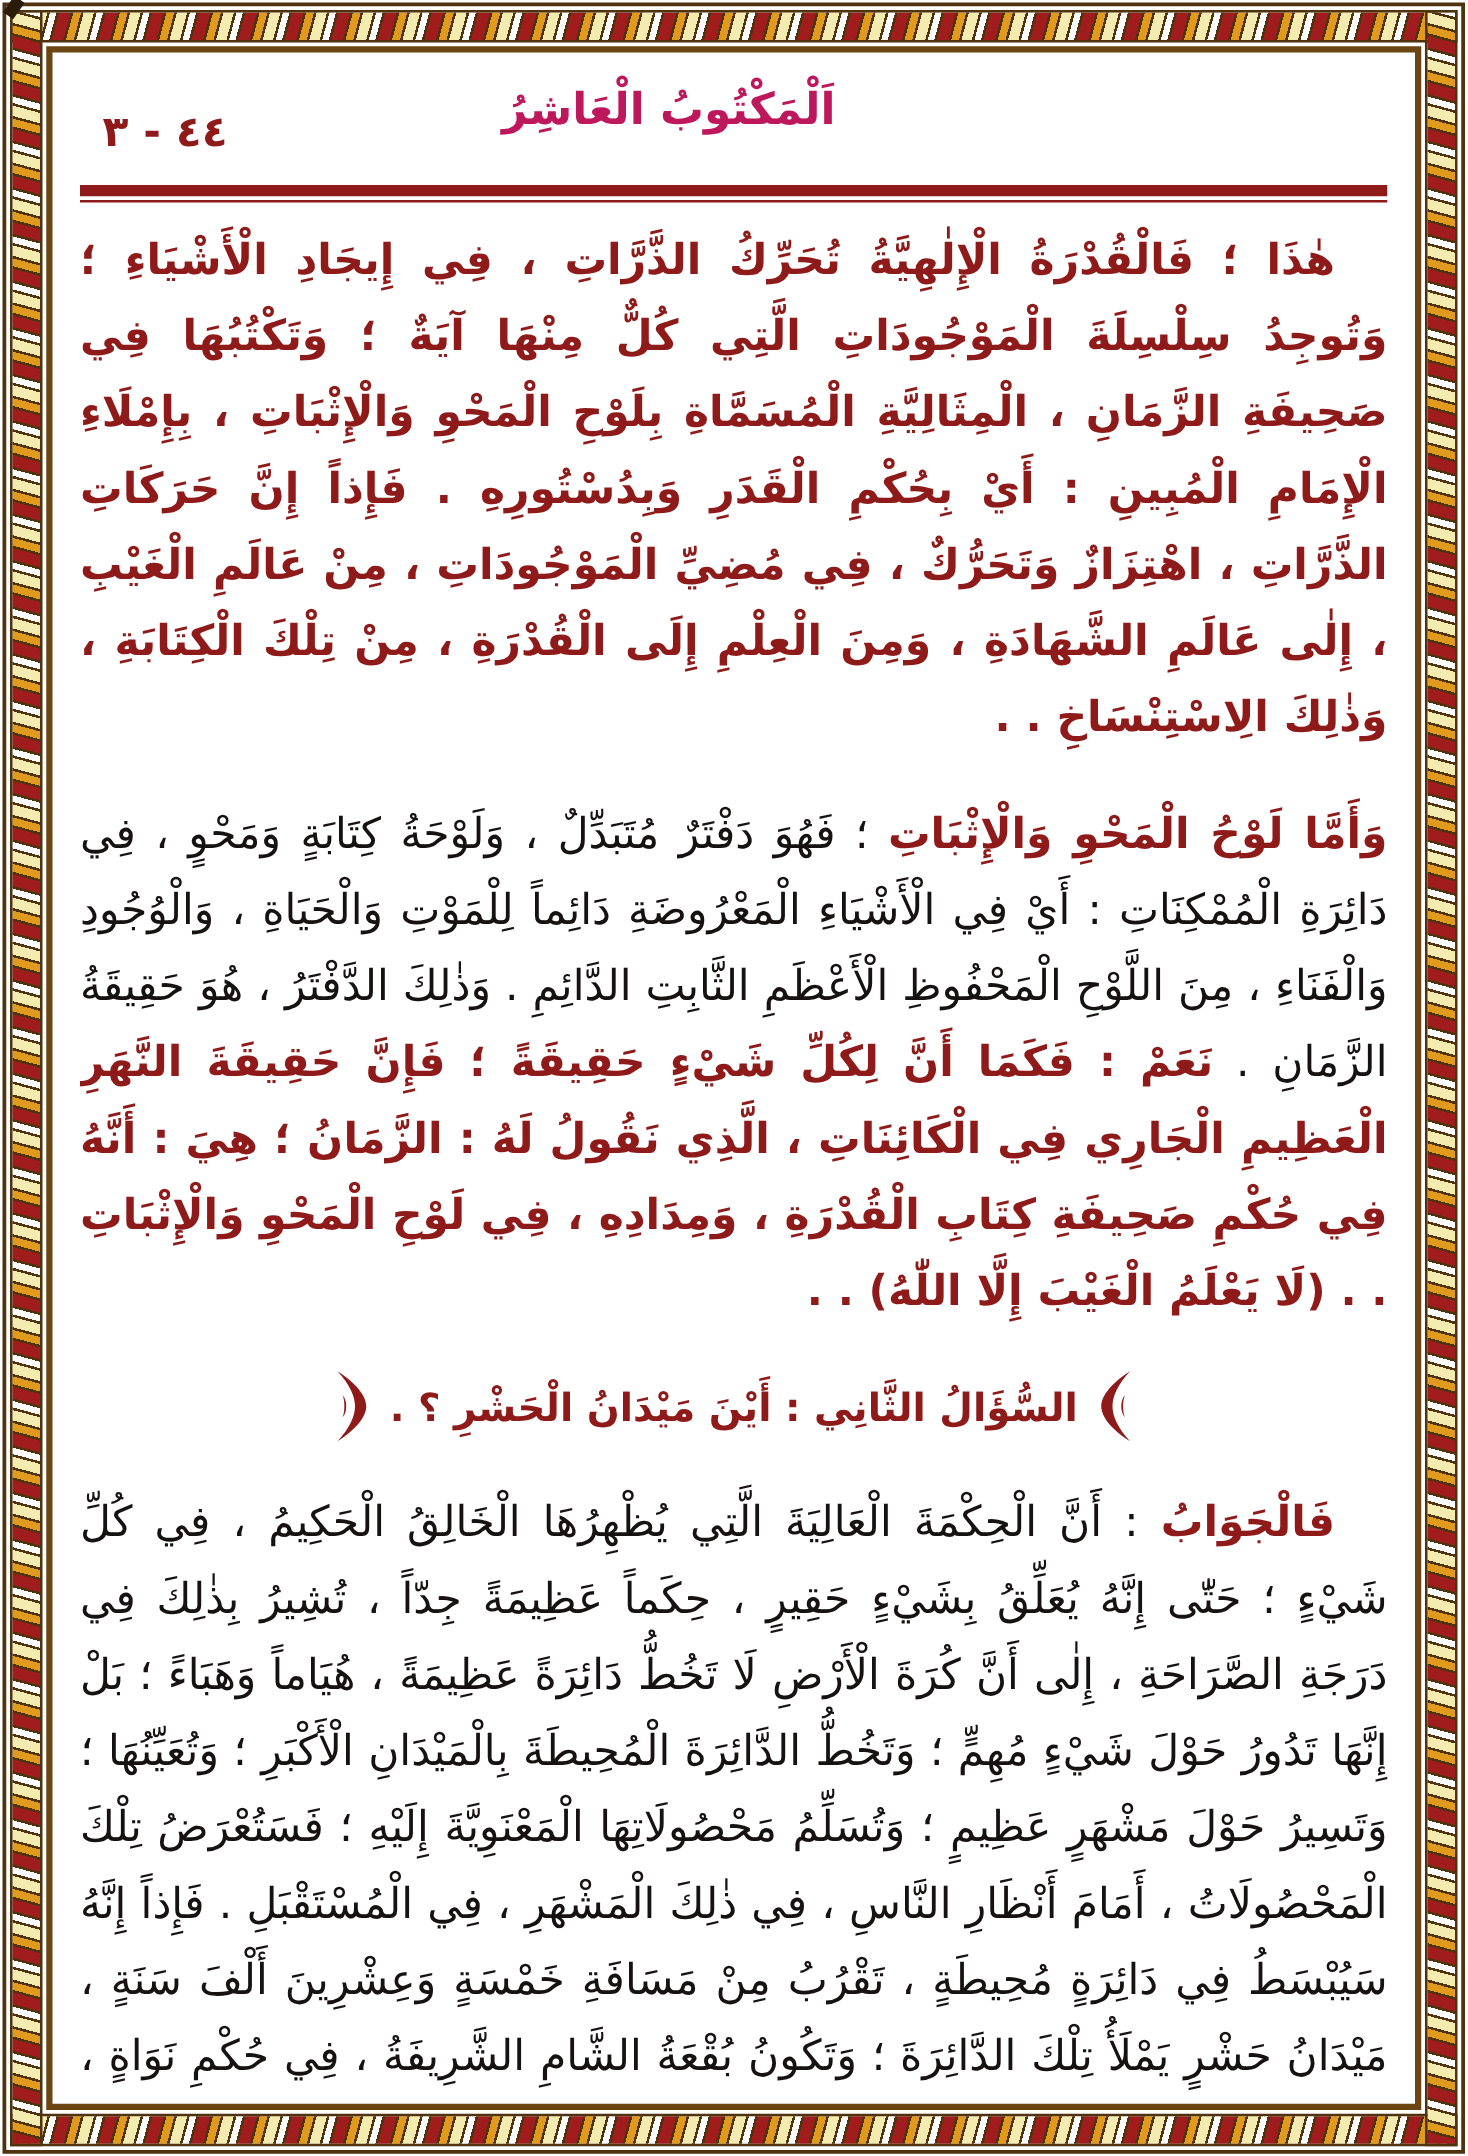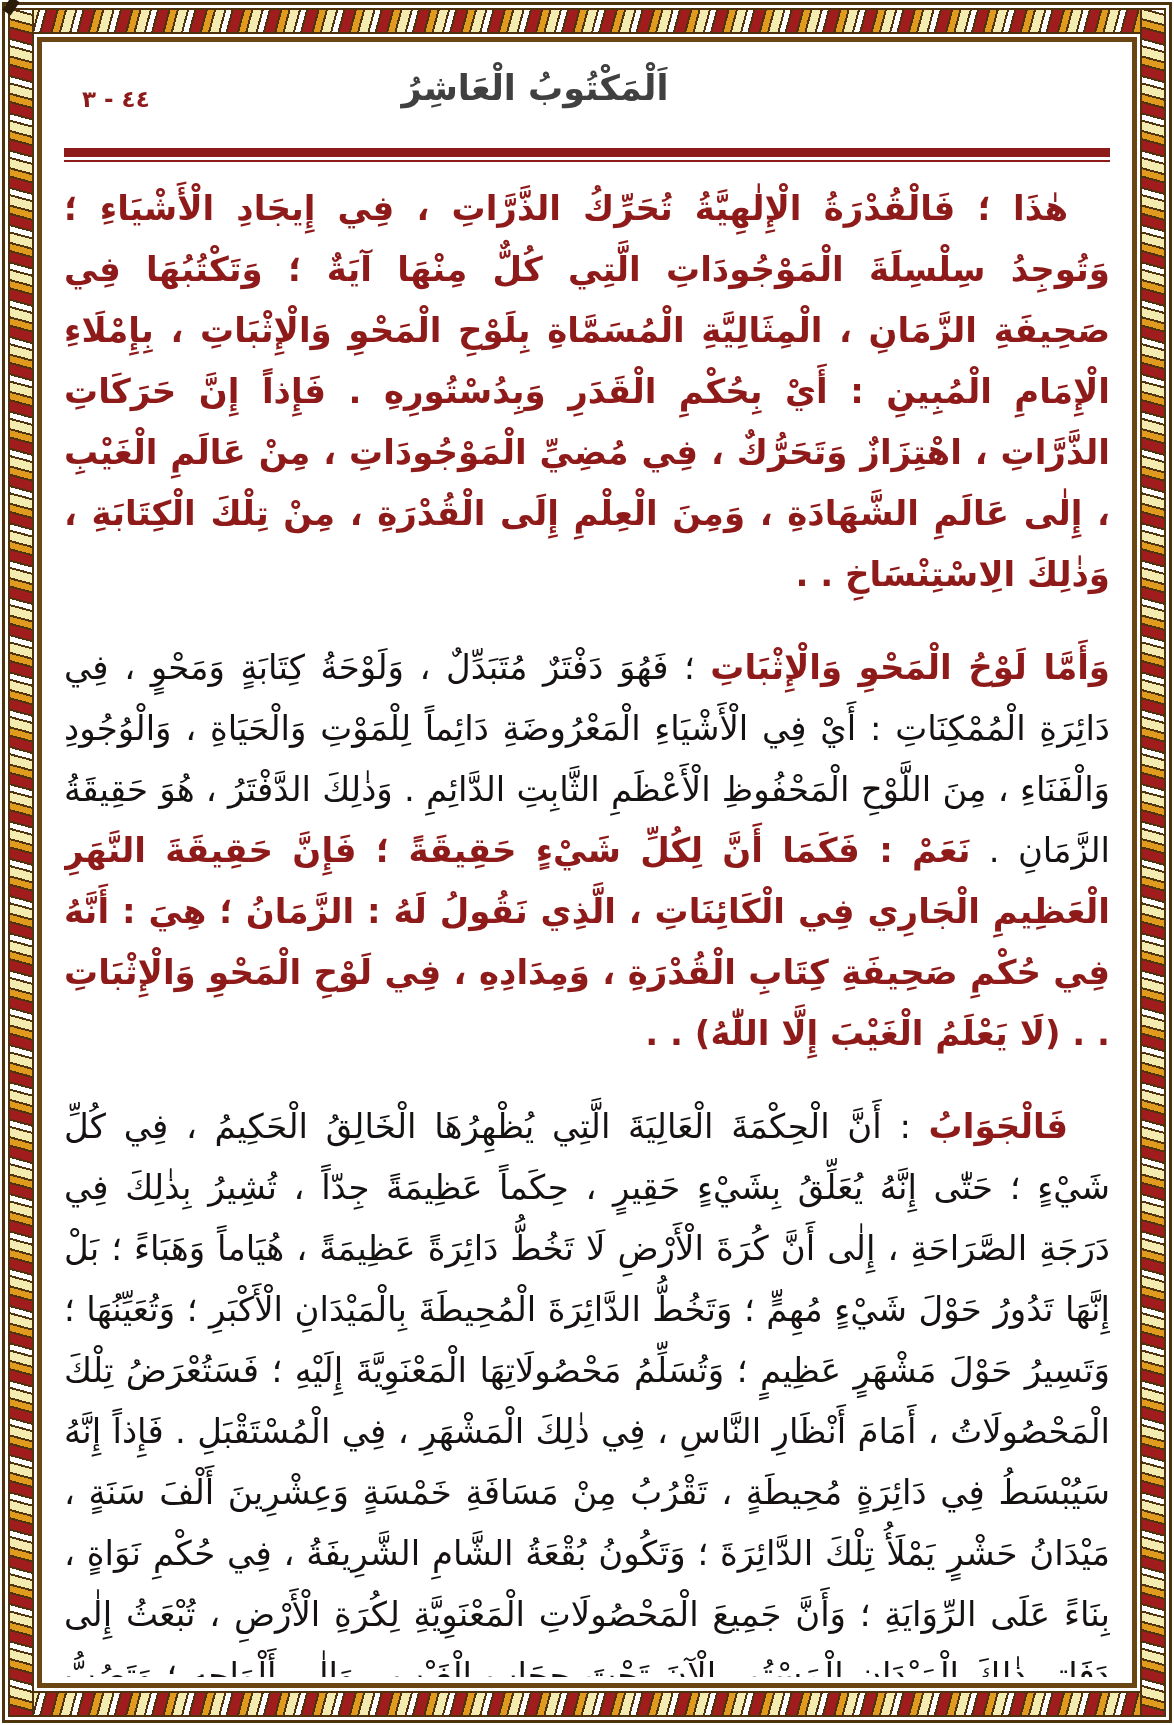"٤٤ - ٣" .page-number { font-size: 23px -> 34px }
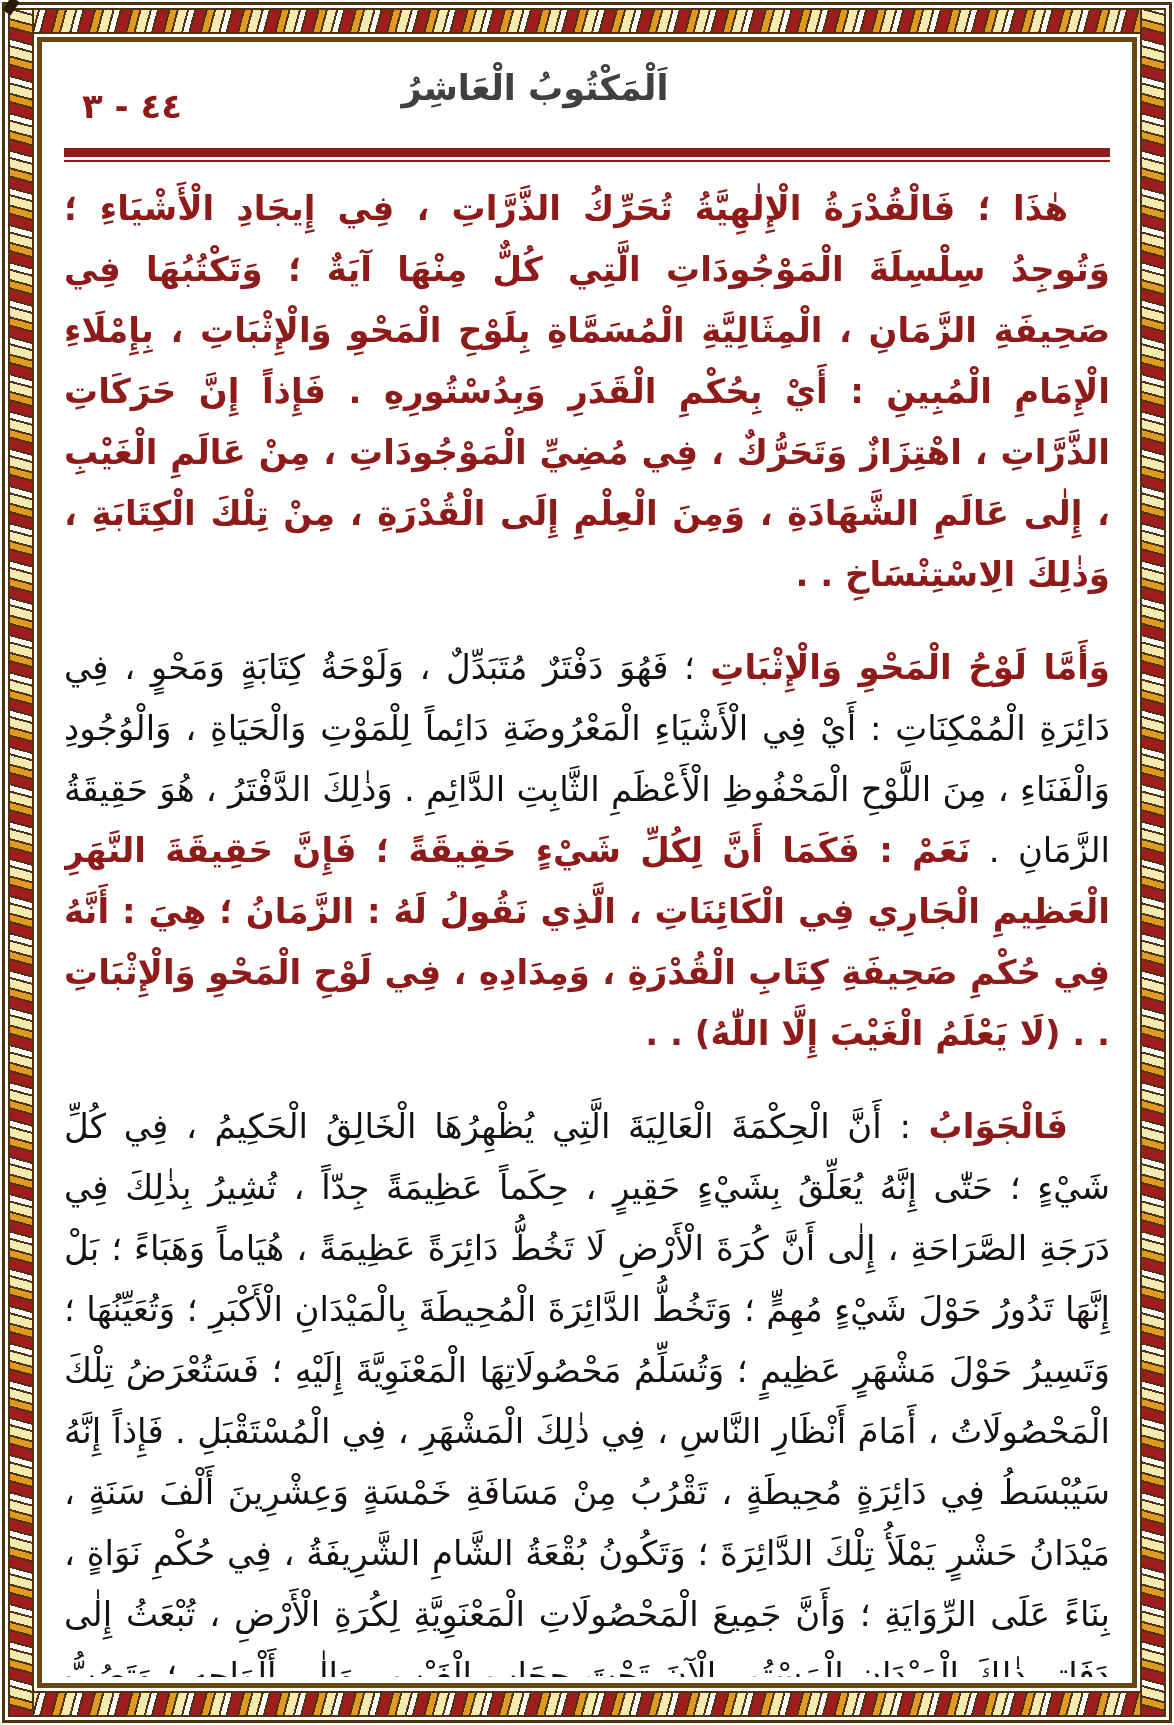"اَلْمَكْتُوبُ الْعَاشِرُ" .doc-title { color: #404040 -> #be185d }
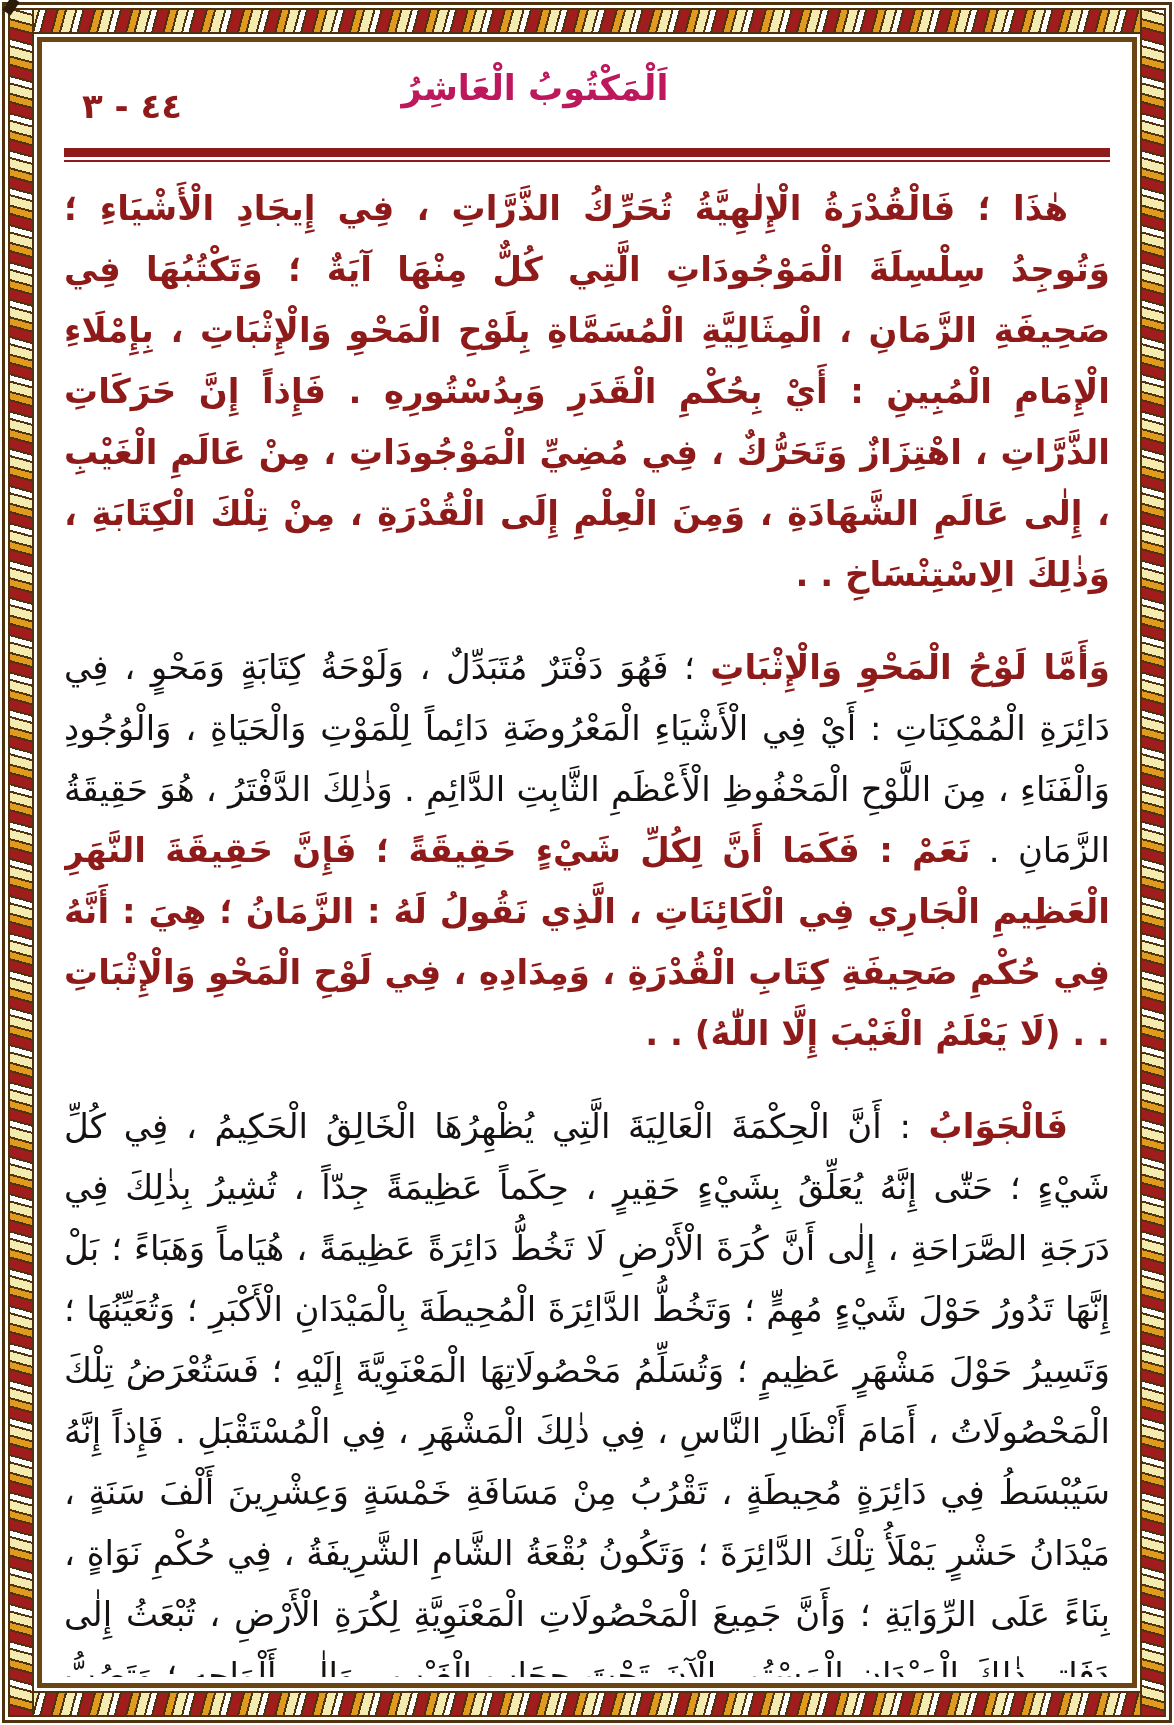"السُّؤَالُ الثَّانِي : أَيْنَ مَيْدَانُ" div.question-heading { html: none -> <div> <span> <svg> <path></path> <path></path> </svg> </span> <span>السُّؤَالُ الثَّانِي : أَيْنَ مَيْدَانُ الْحَشْرِ ؟ .</span> <span> <svg> <path></path> <path></path> </svg> </span> </div> }
